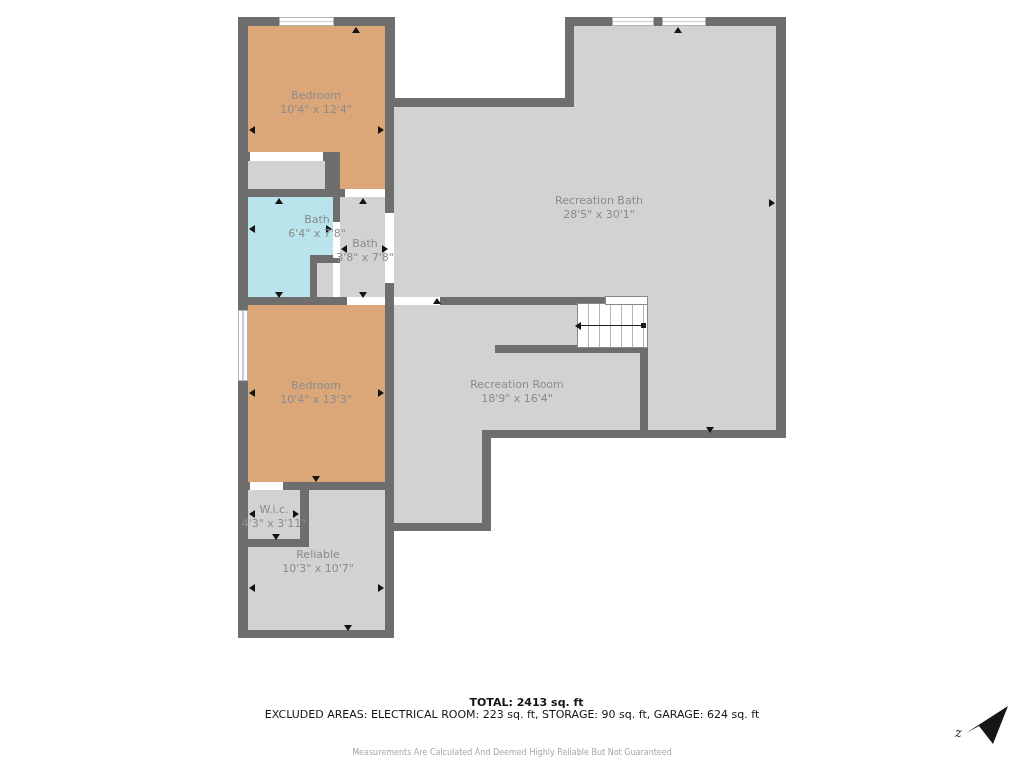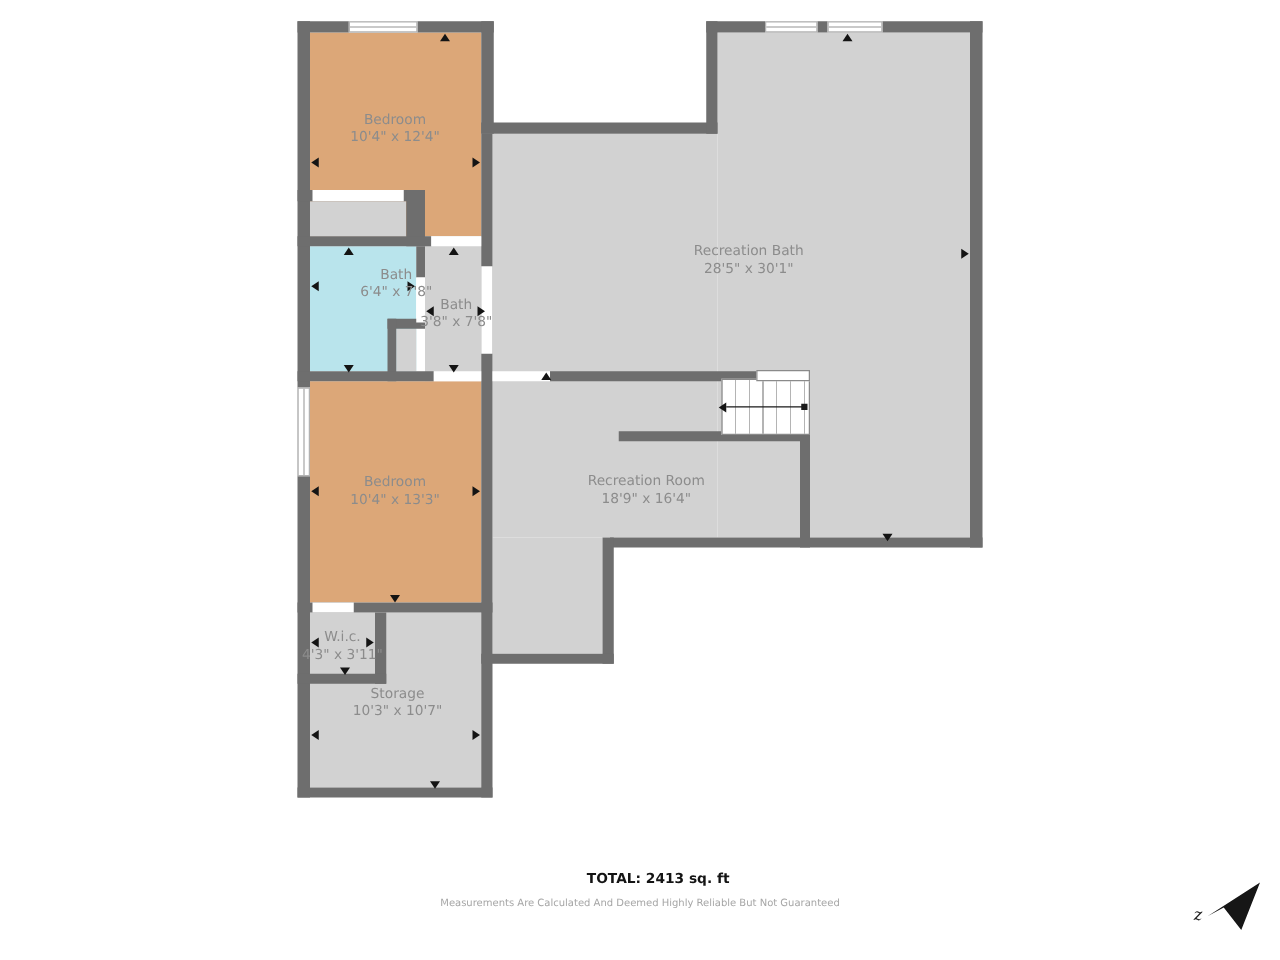"Storage" div { text: Storage -> Reliable }
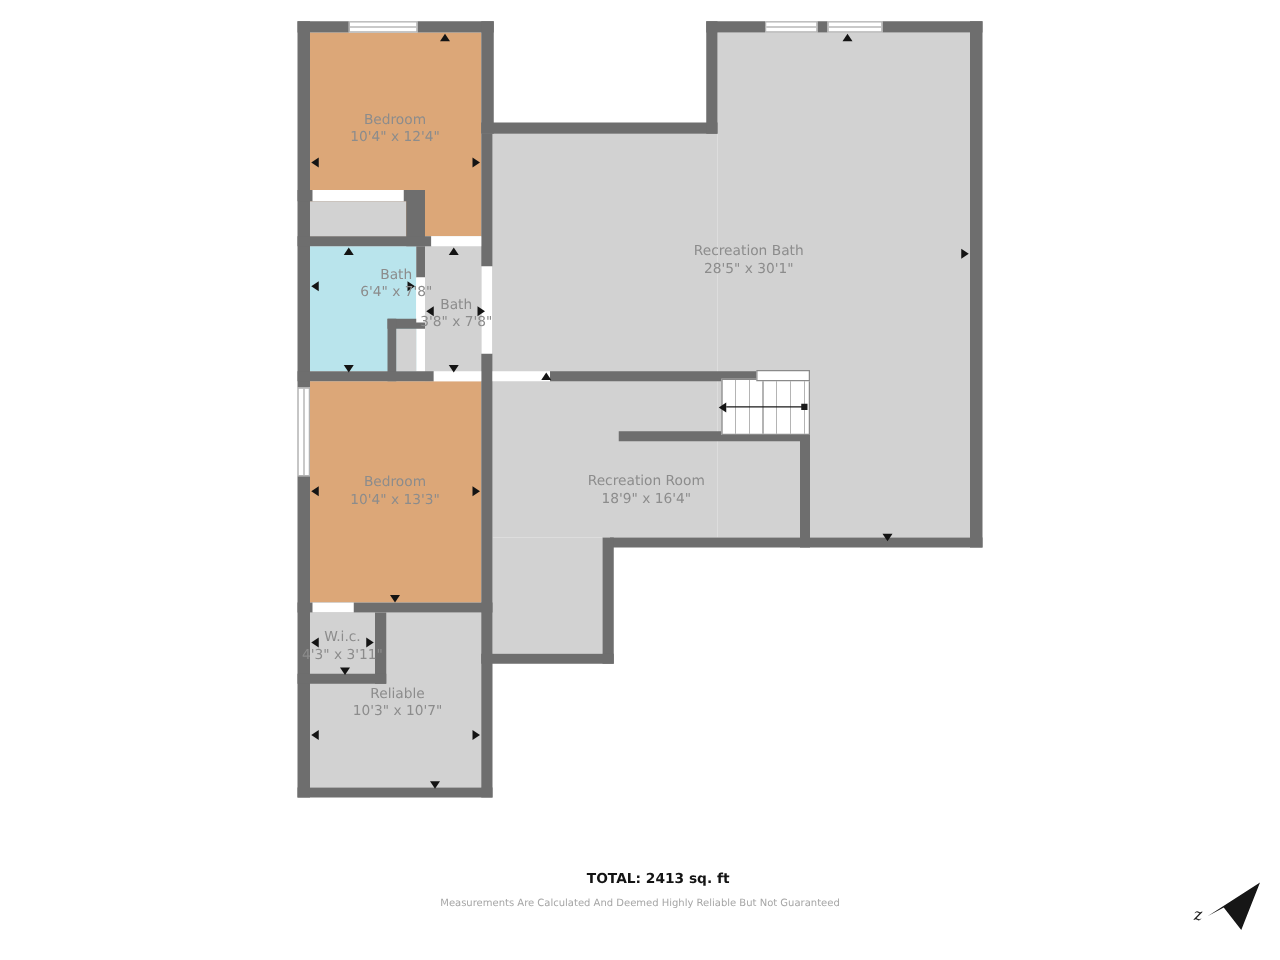"EXCLUDED AREAS: ELECTRICAL ROOM: 223" div.l3 { html: none -> <div>EXCLUDED AREAS: ELECTRICAL ROOM: 223 sq. ft, STORAGE: 90 sq. ft, GARAGE: 624 sq. ft</div> }
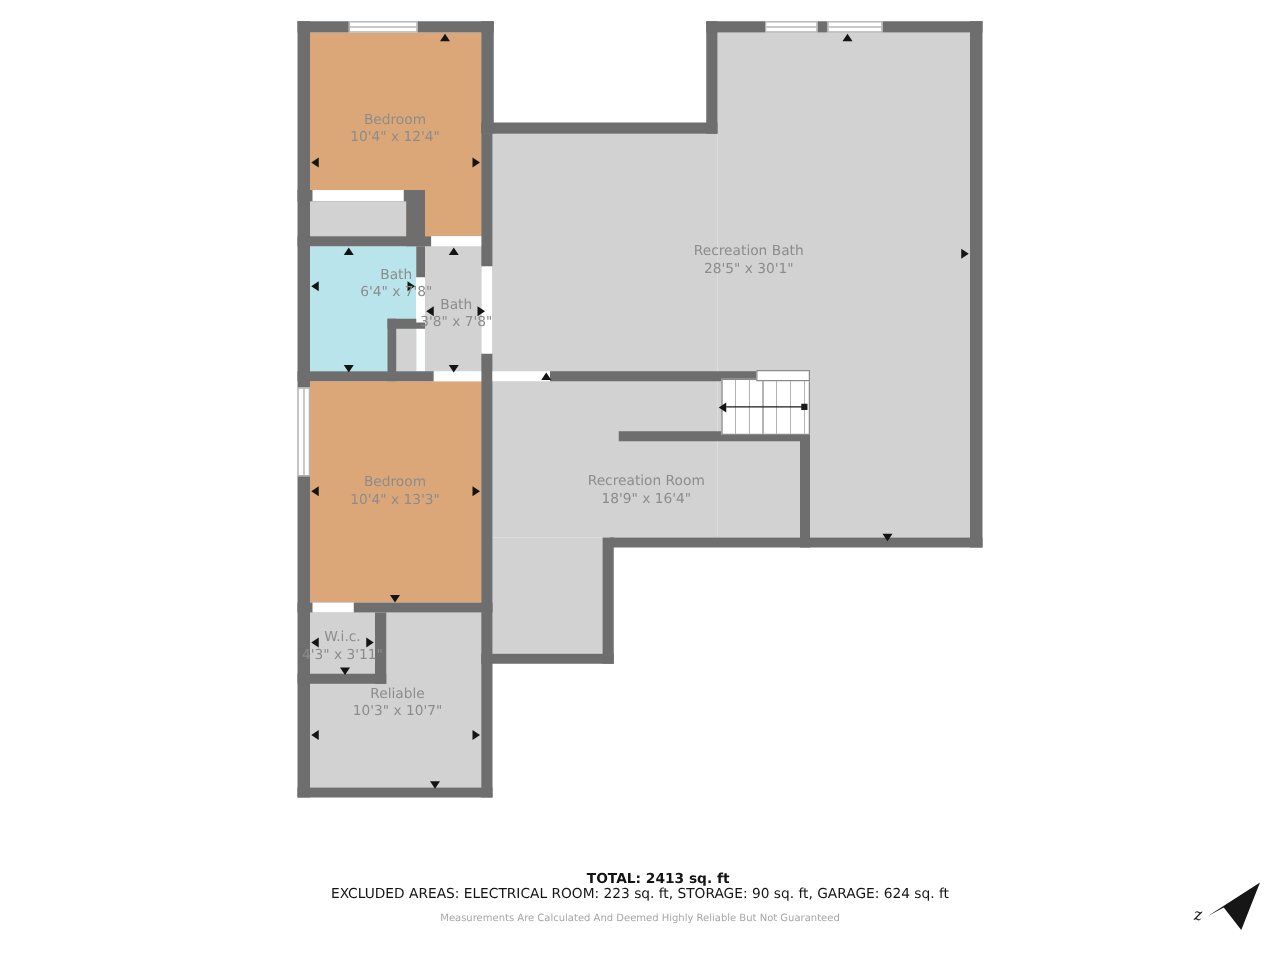"Measurements Are Calculated And Deemed" #summary .l4 { margin-top: 9px -> 27px }
